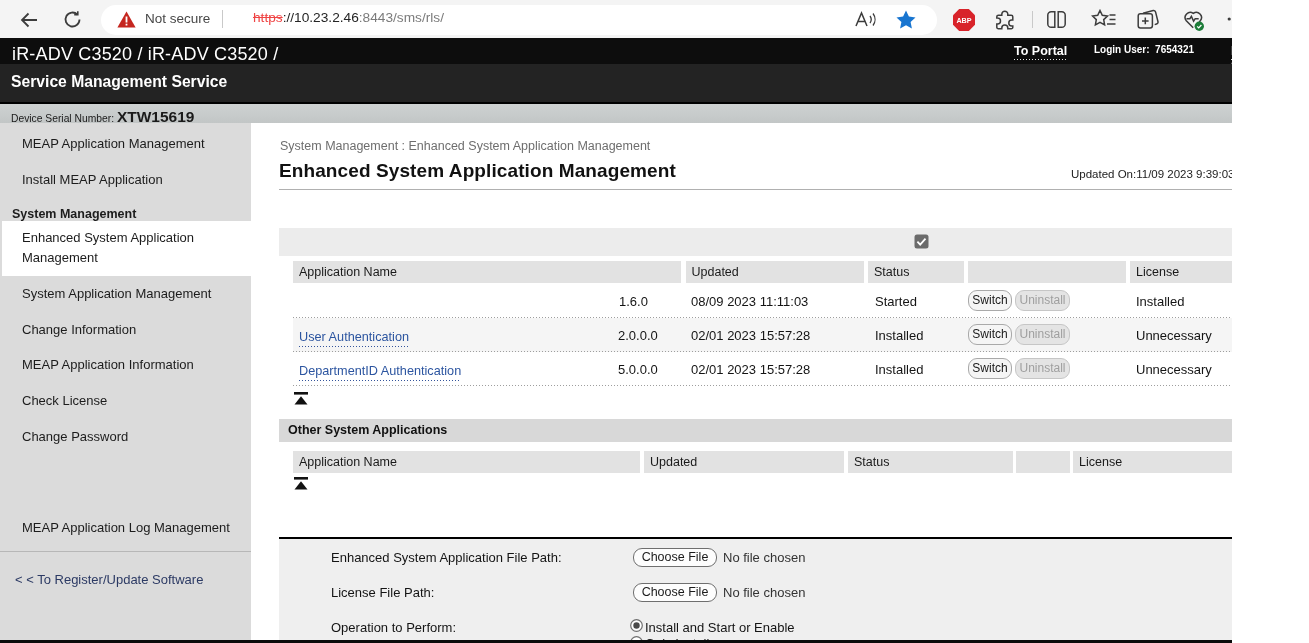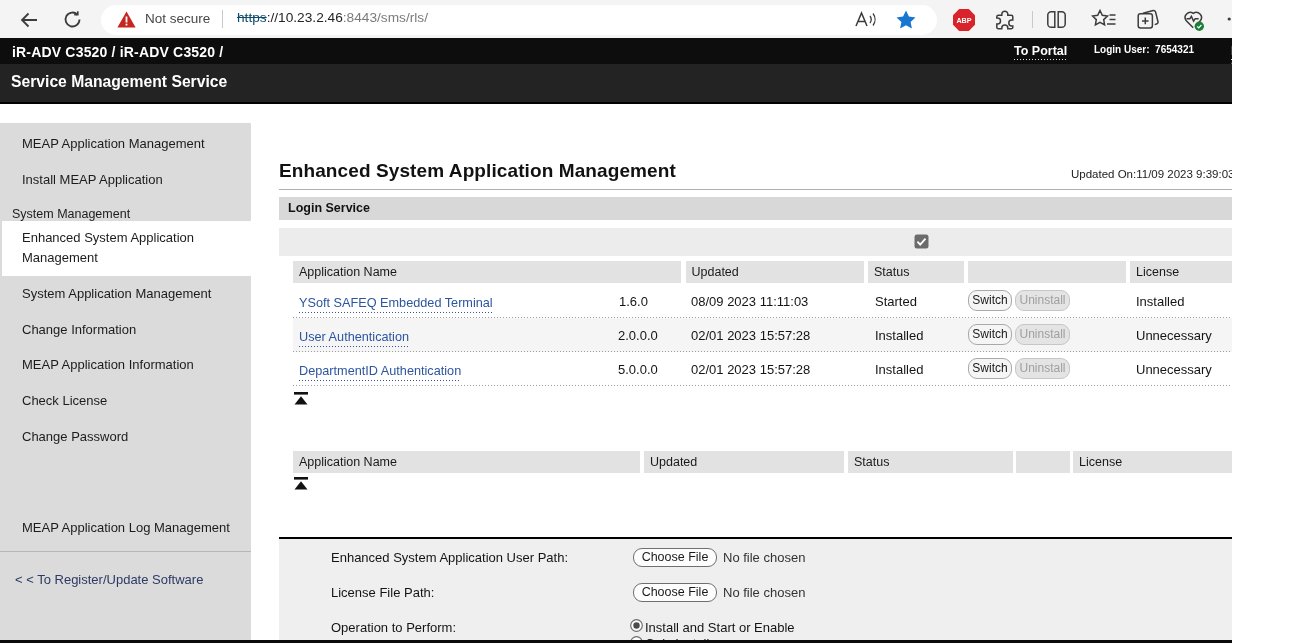"https" #urlbox .red { color: #0c4a6e -> #ef4444; margin-left: none -> 16px }
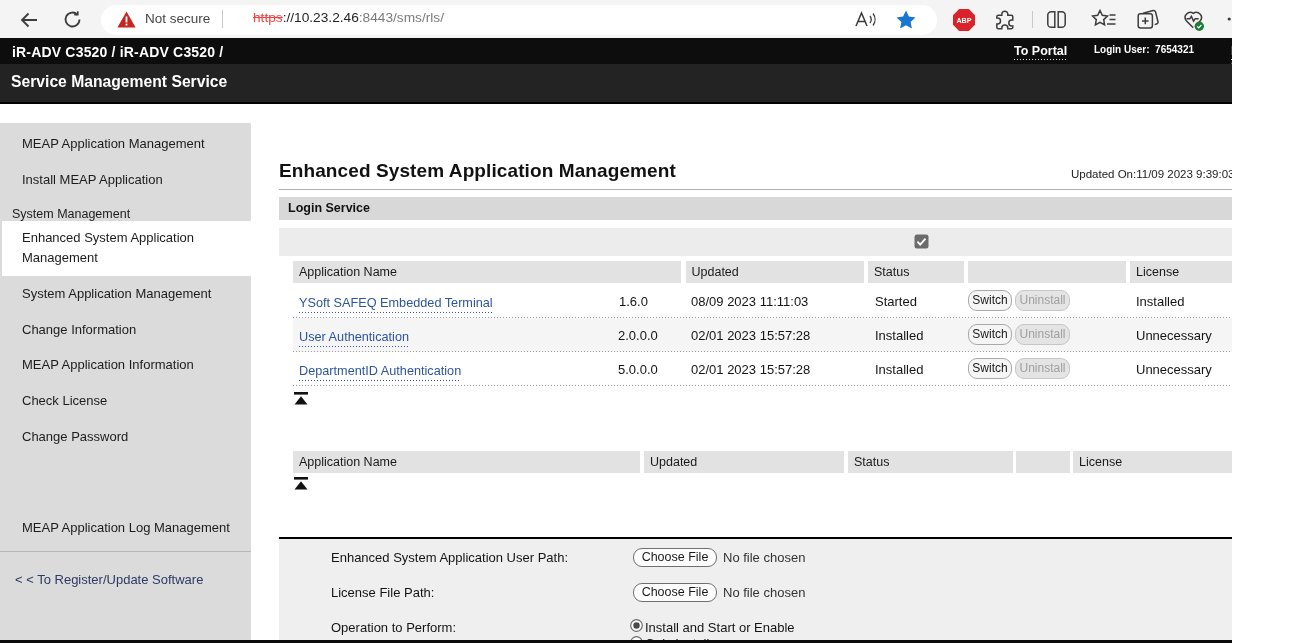"iR-ADV C3520 / iR-ADV C3520" #hrow1 .t { font-size: 14px -> 18px; font-weight: bold -> normal }
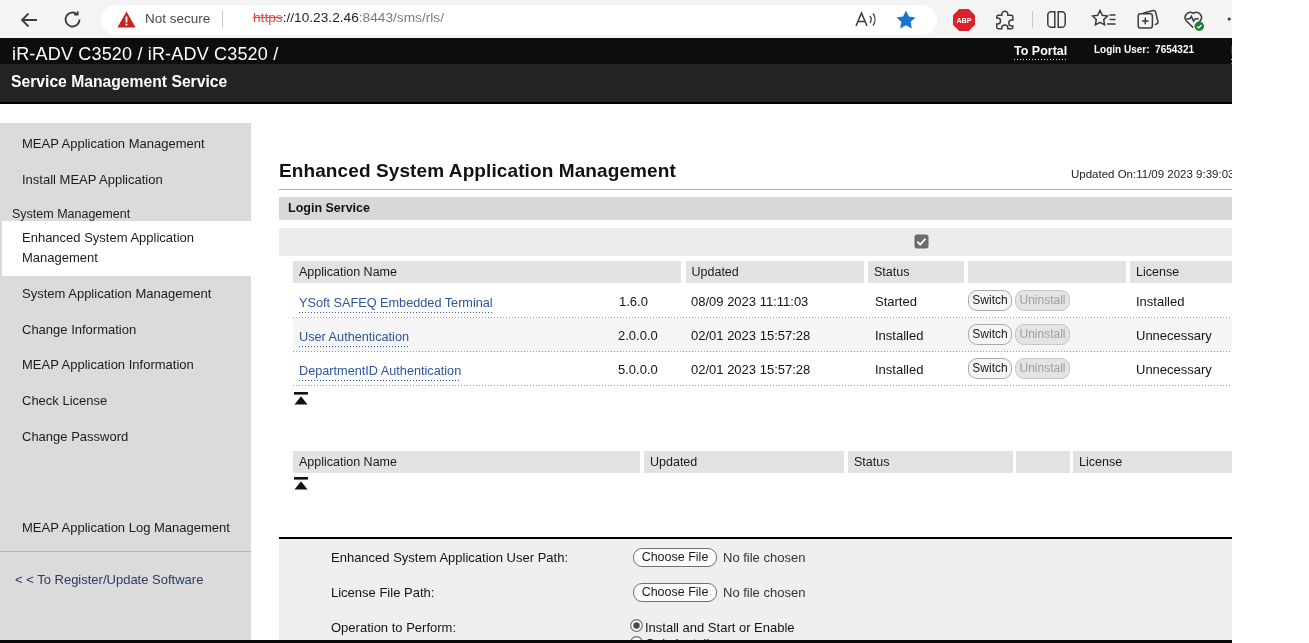"Device Serial Number: XTW15619" div.abs { html: none -> <div> <span>Device Serial Number: <b>XTW15619</b></span> </div> }
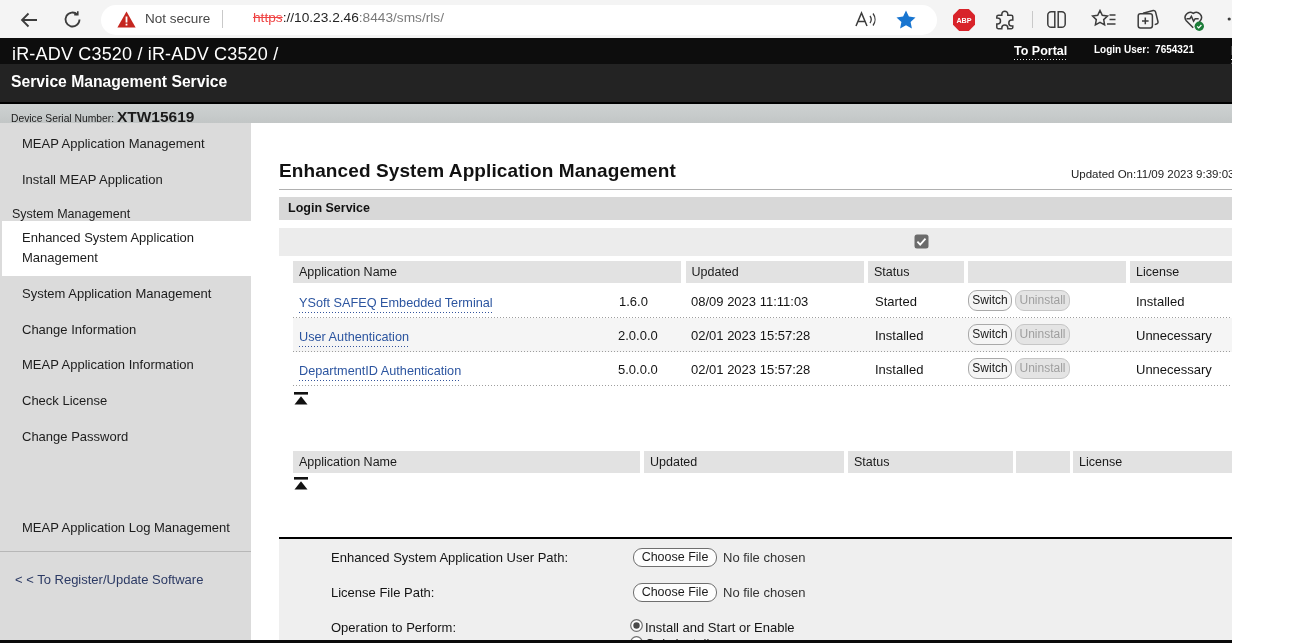"System Management : Enhanced System" div.abs { html: none -> <div>System Management : Enhanced System Application Management</div> }
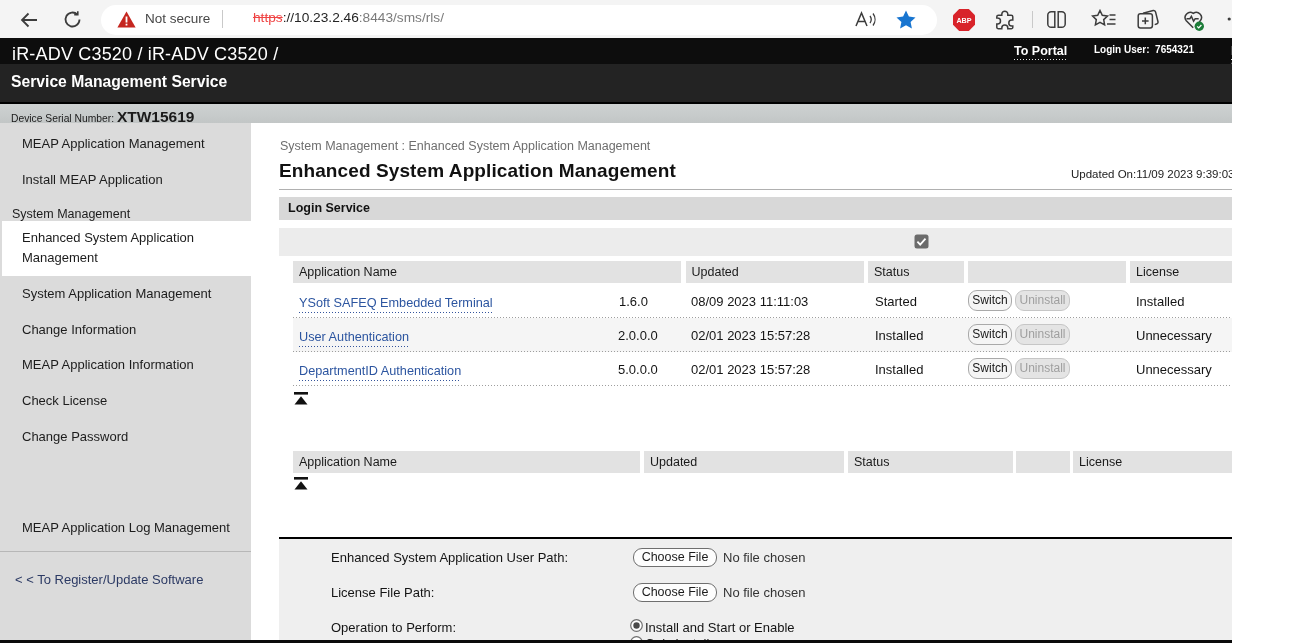"System Management" div.sbitem { font-weight: normal -> bold }
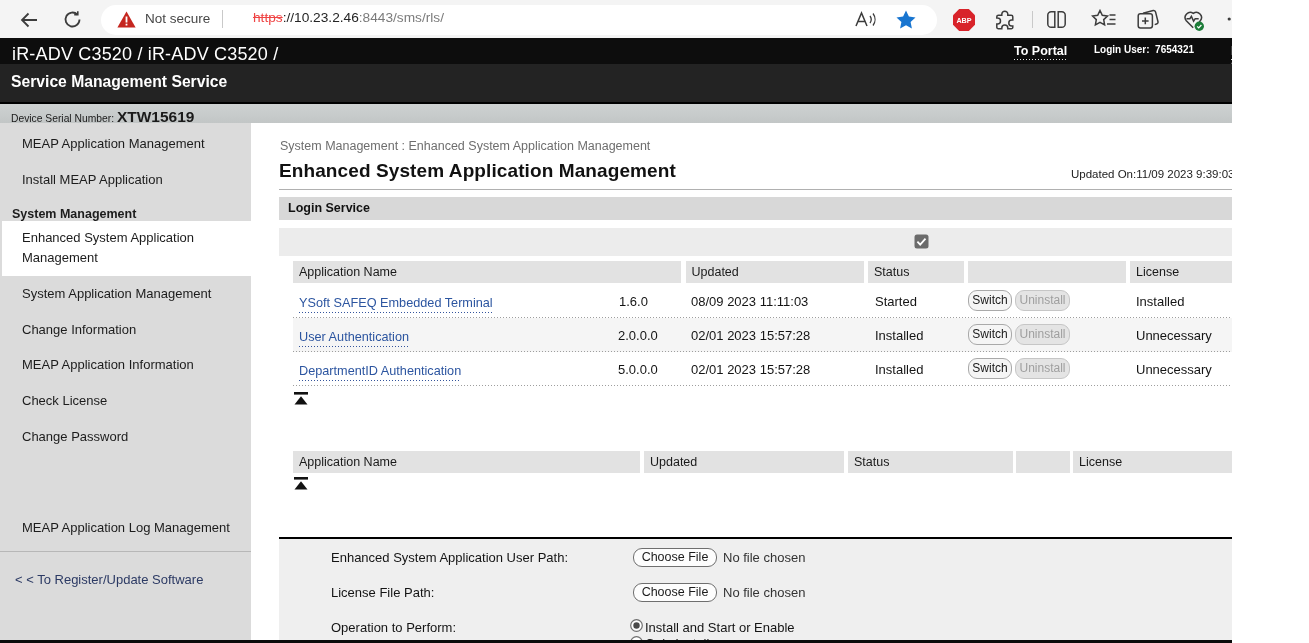"Login Service" div.bar { html: <div> <span>Login Service</span> </div> -> none }
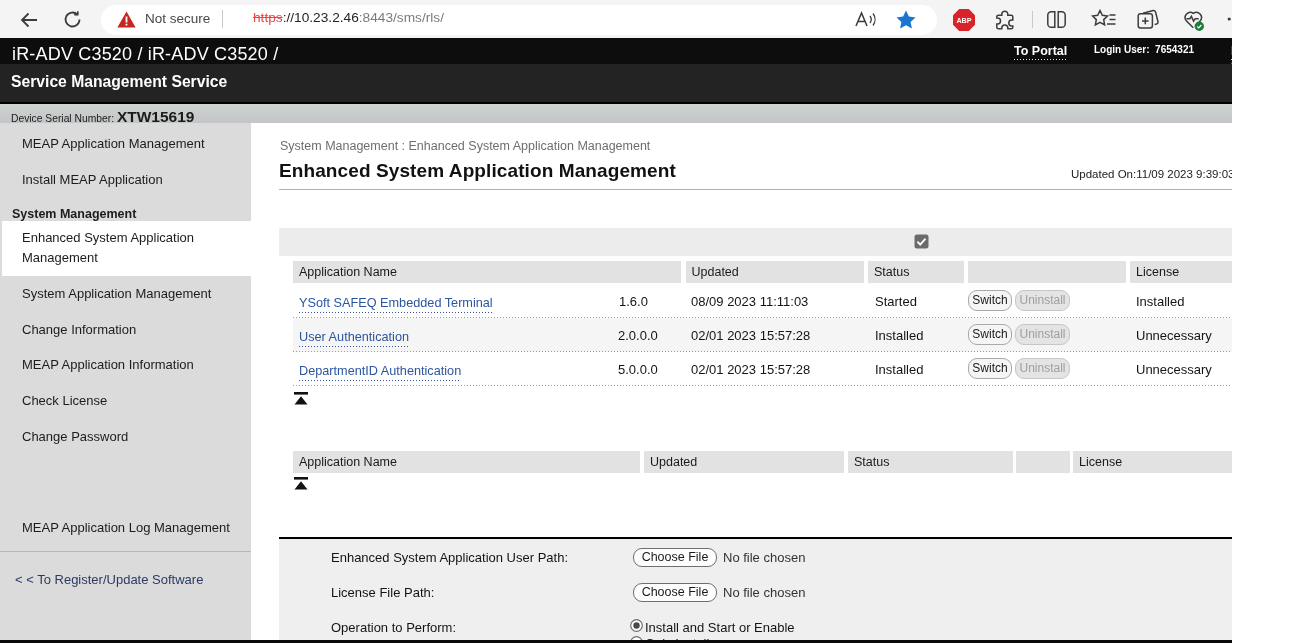"YSoft SAFEQ Embedded Terminal" div.abs { html: <div><a>YSoft SAFEQ Embedded Terminal</a></div> -> none }
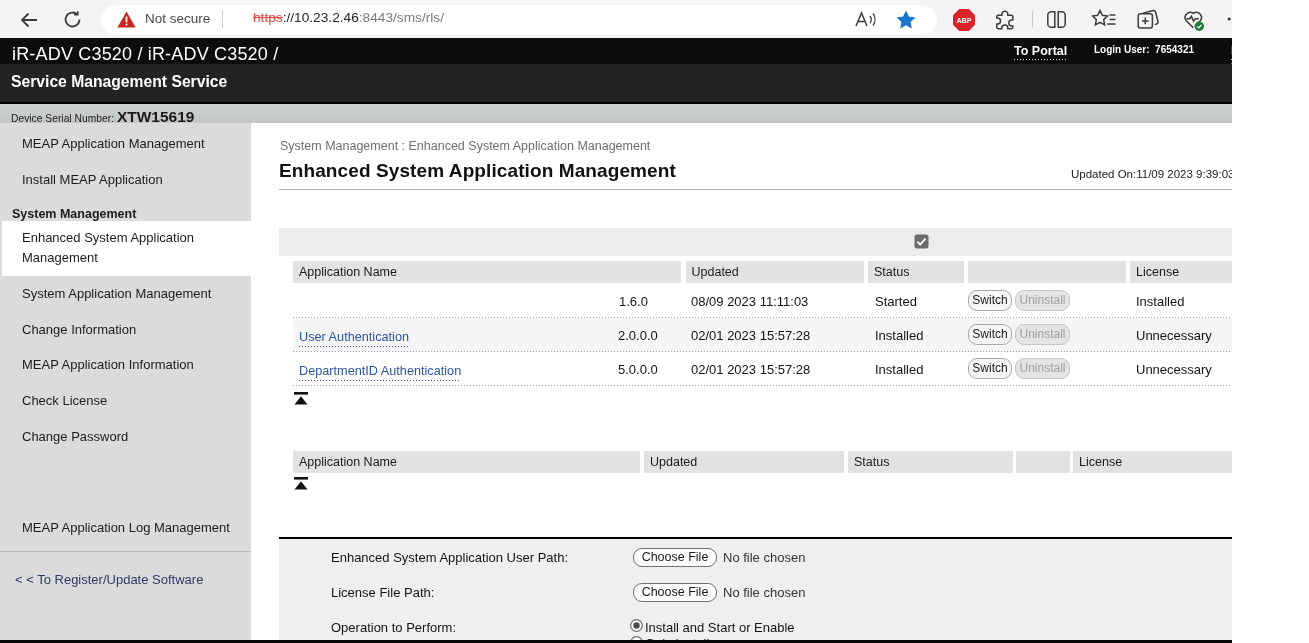"Other System Applications" div.bar { html: none -> <div> <span>Other System Applications</span> </div> }
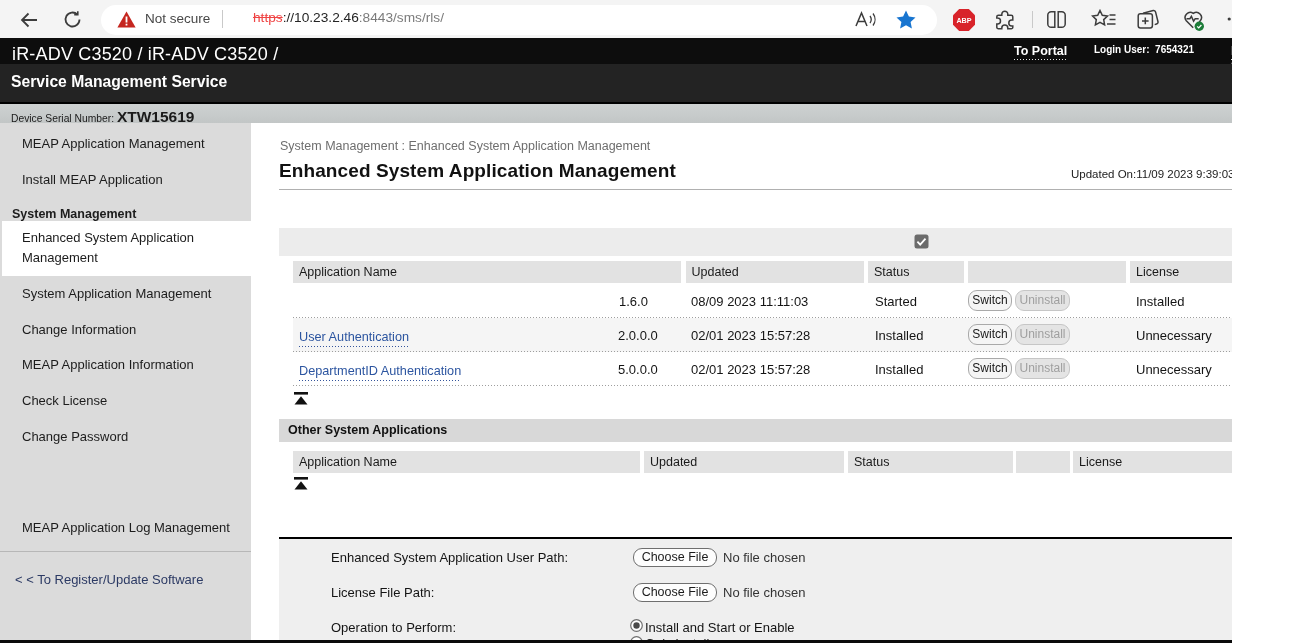"Enhanced System Application User Path:" div.abs { text: User -> File }
